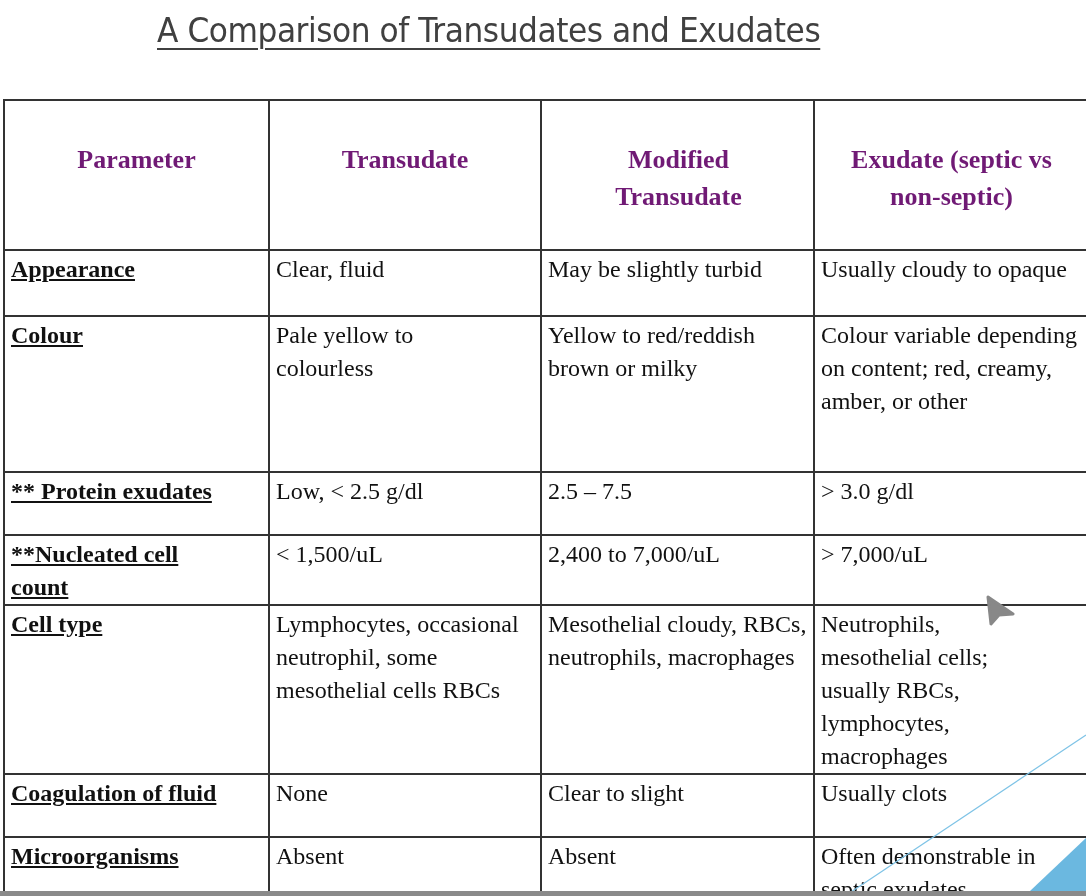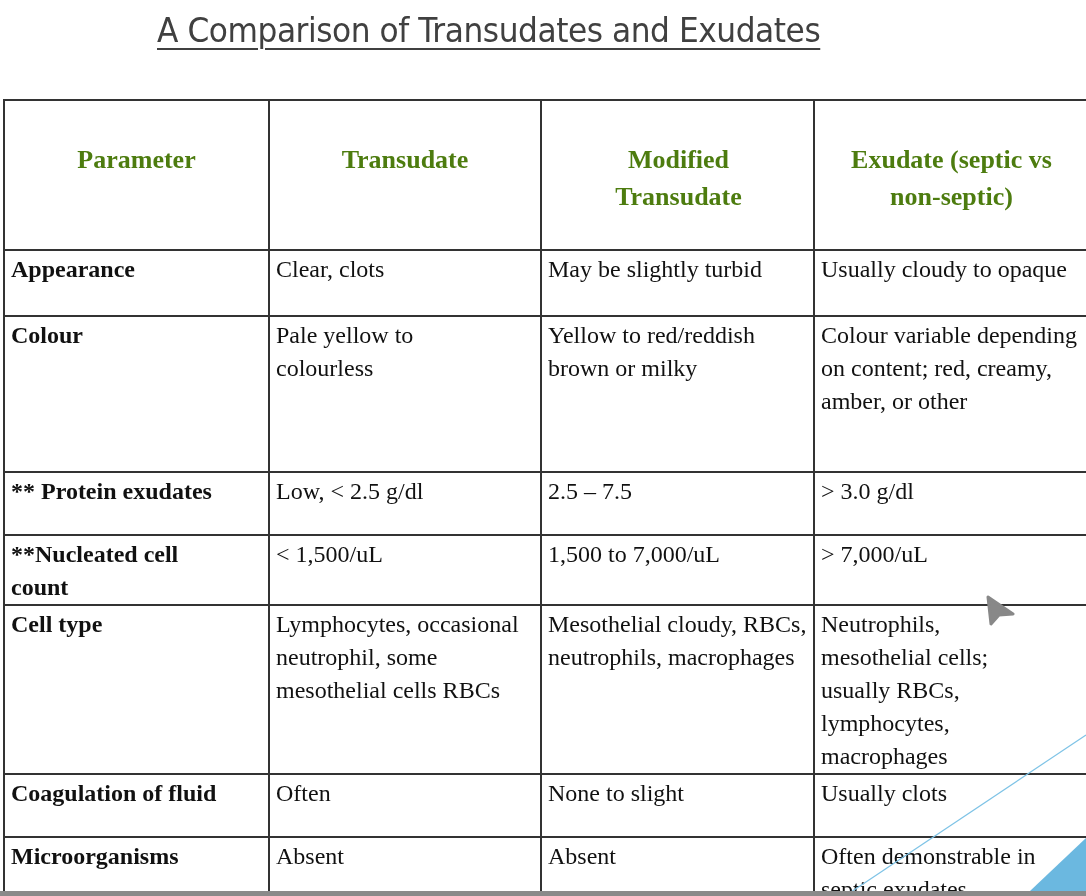"Parameter" table.cmp th { color: #4d7c0f -> #701a75 }
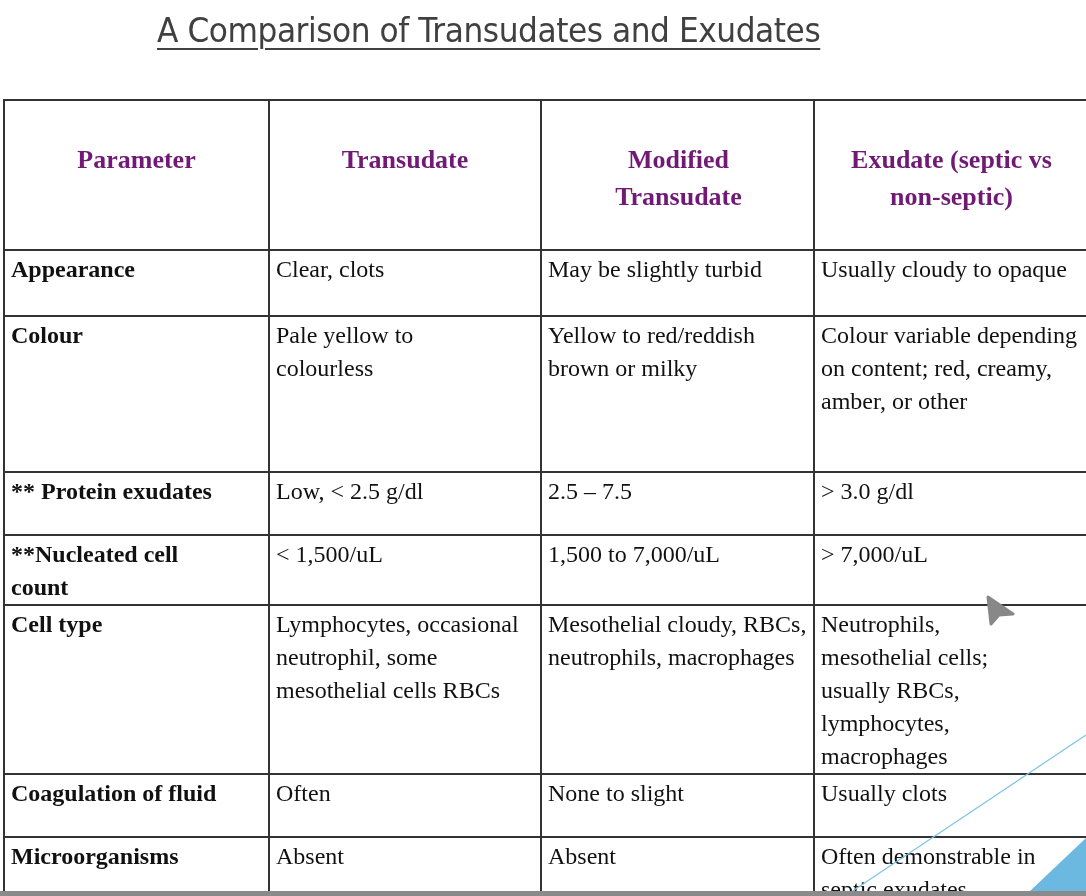"Appearance" td.param { text-decoration: none -> underline }
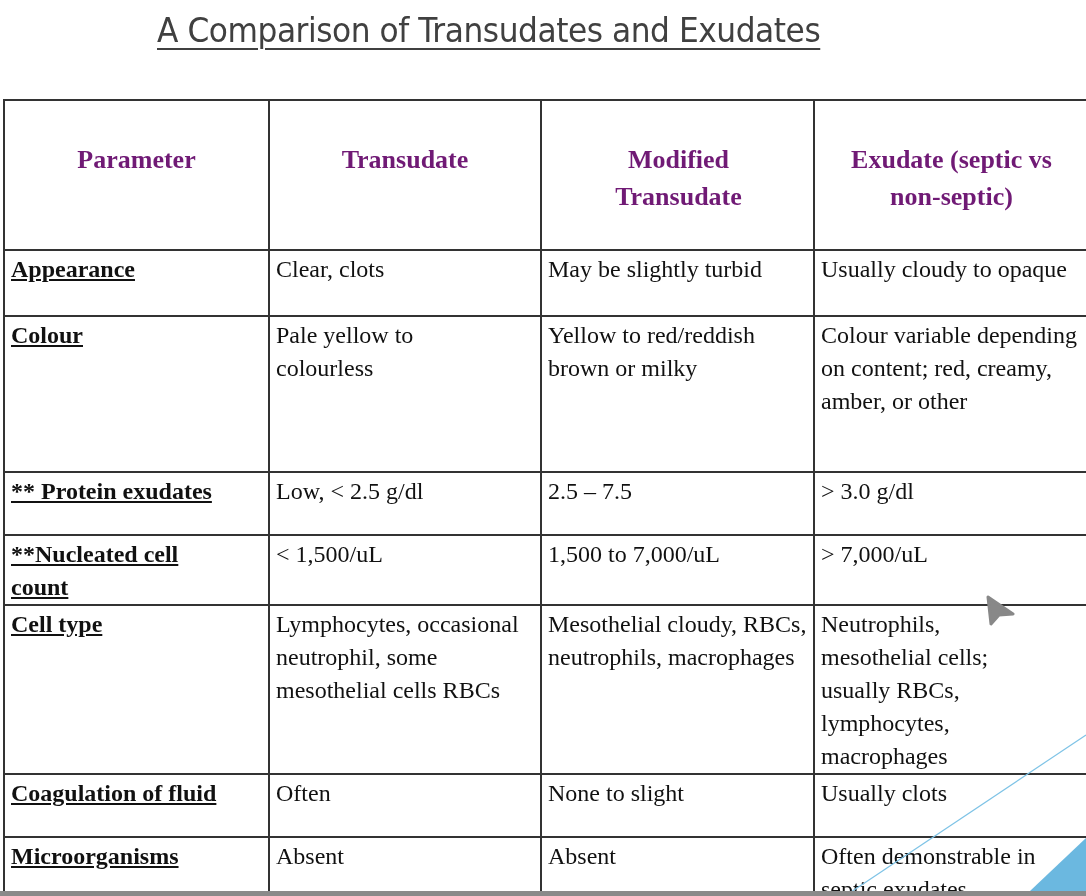"Clear, clots" td { text: clots -> fluid }
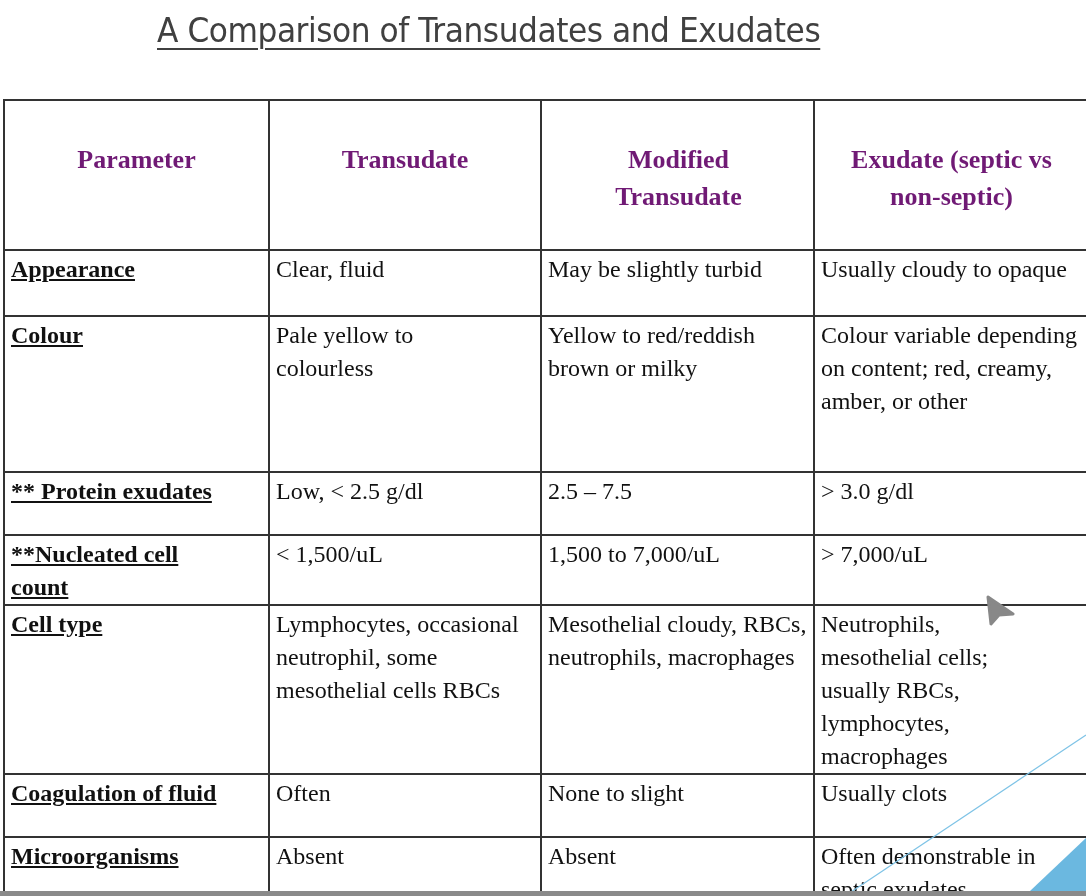"1,500 to 7,000/uL" td { text: 1,500 -> 2,400 }
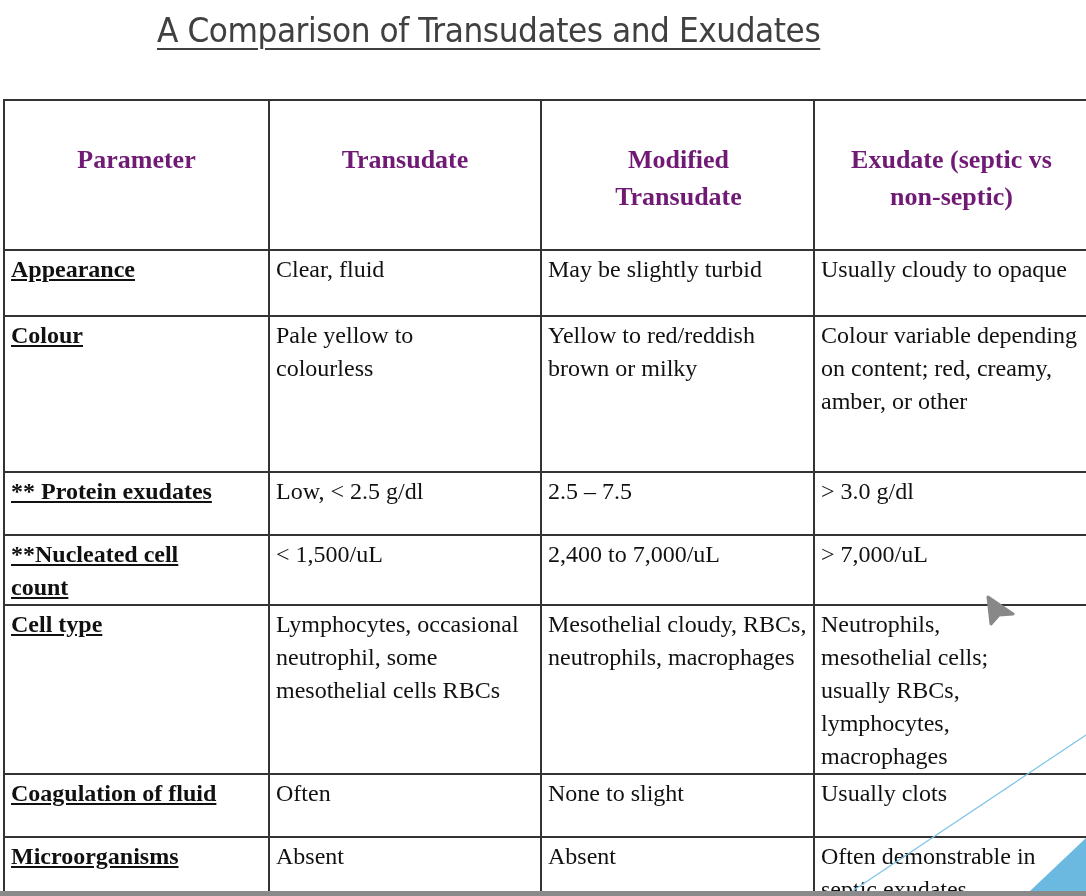"Often" td { text: Often -> None }
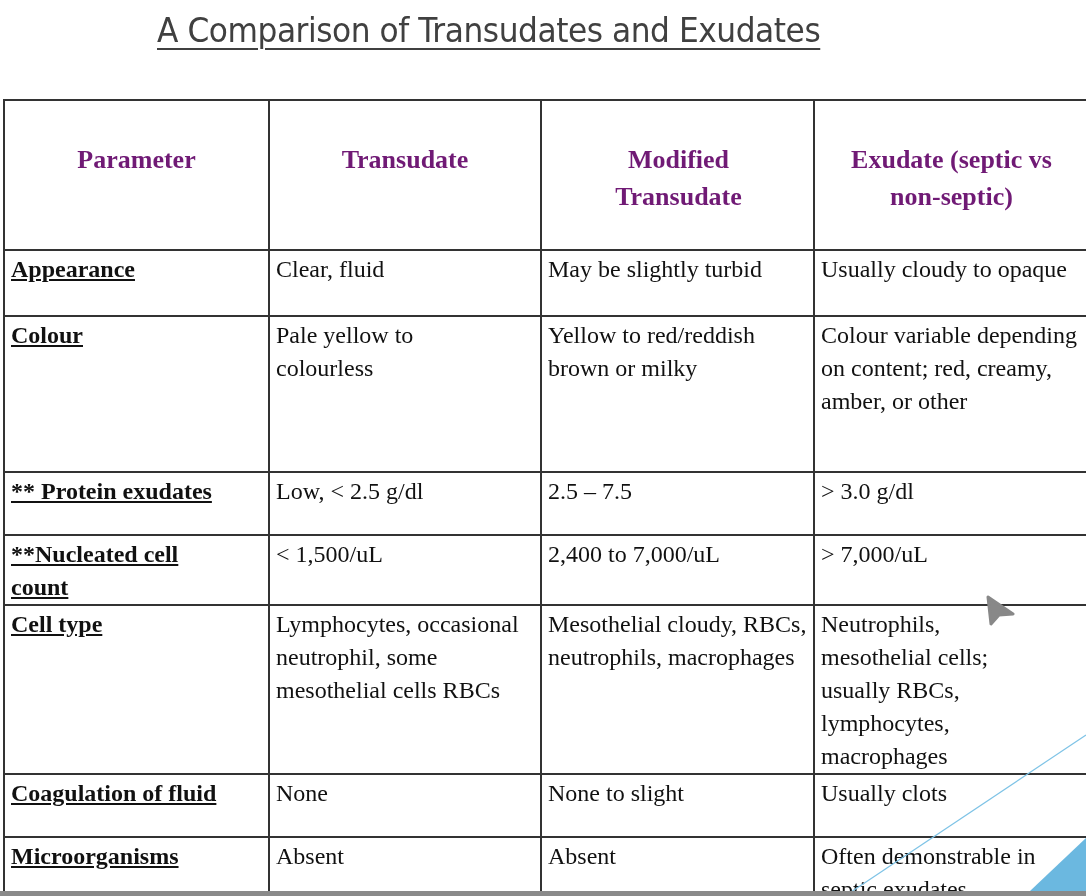"None to slight" td { text: None -> Clear }
